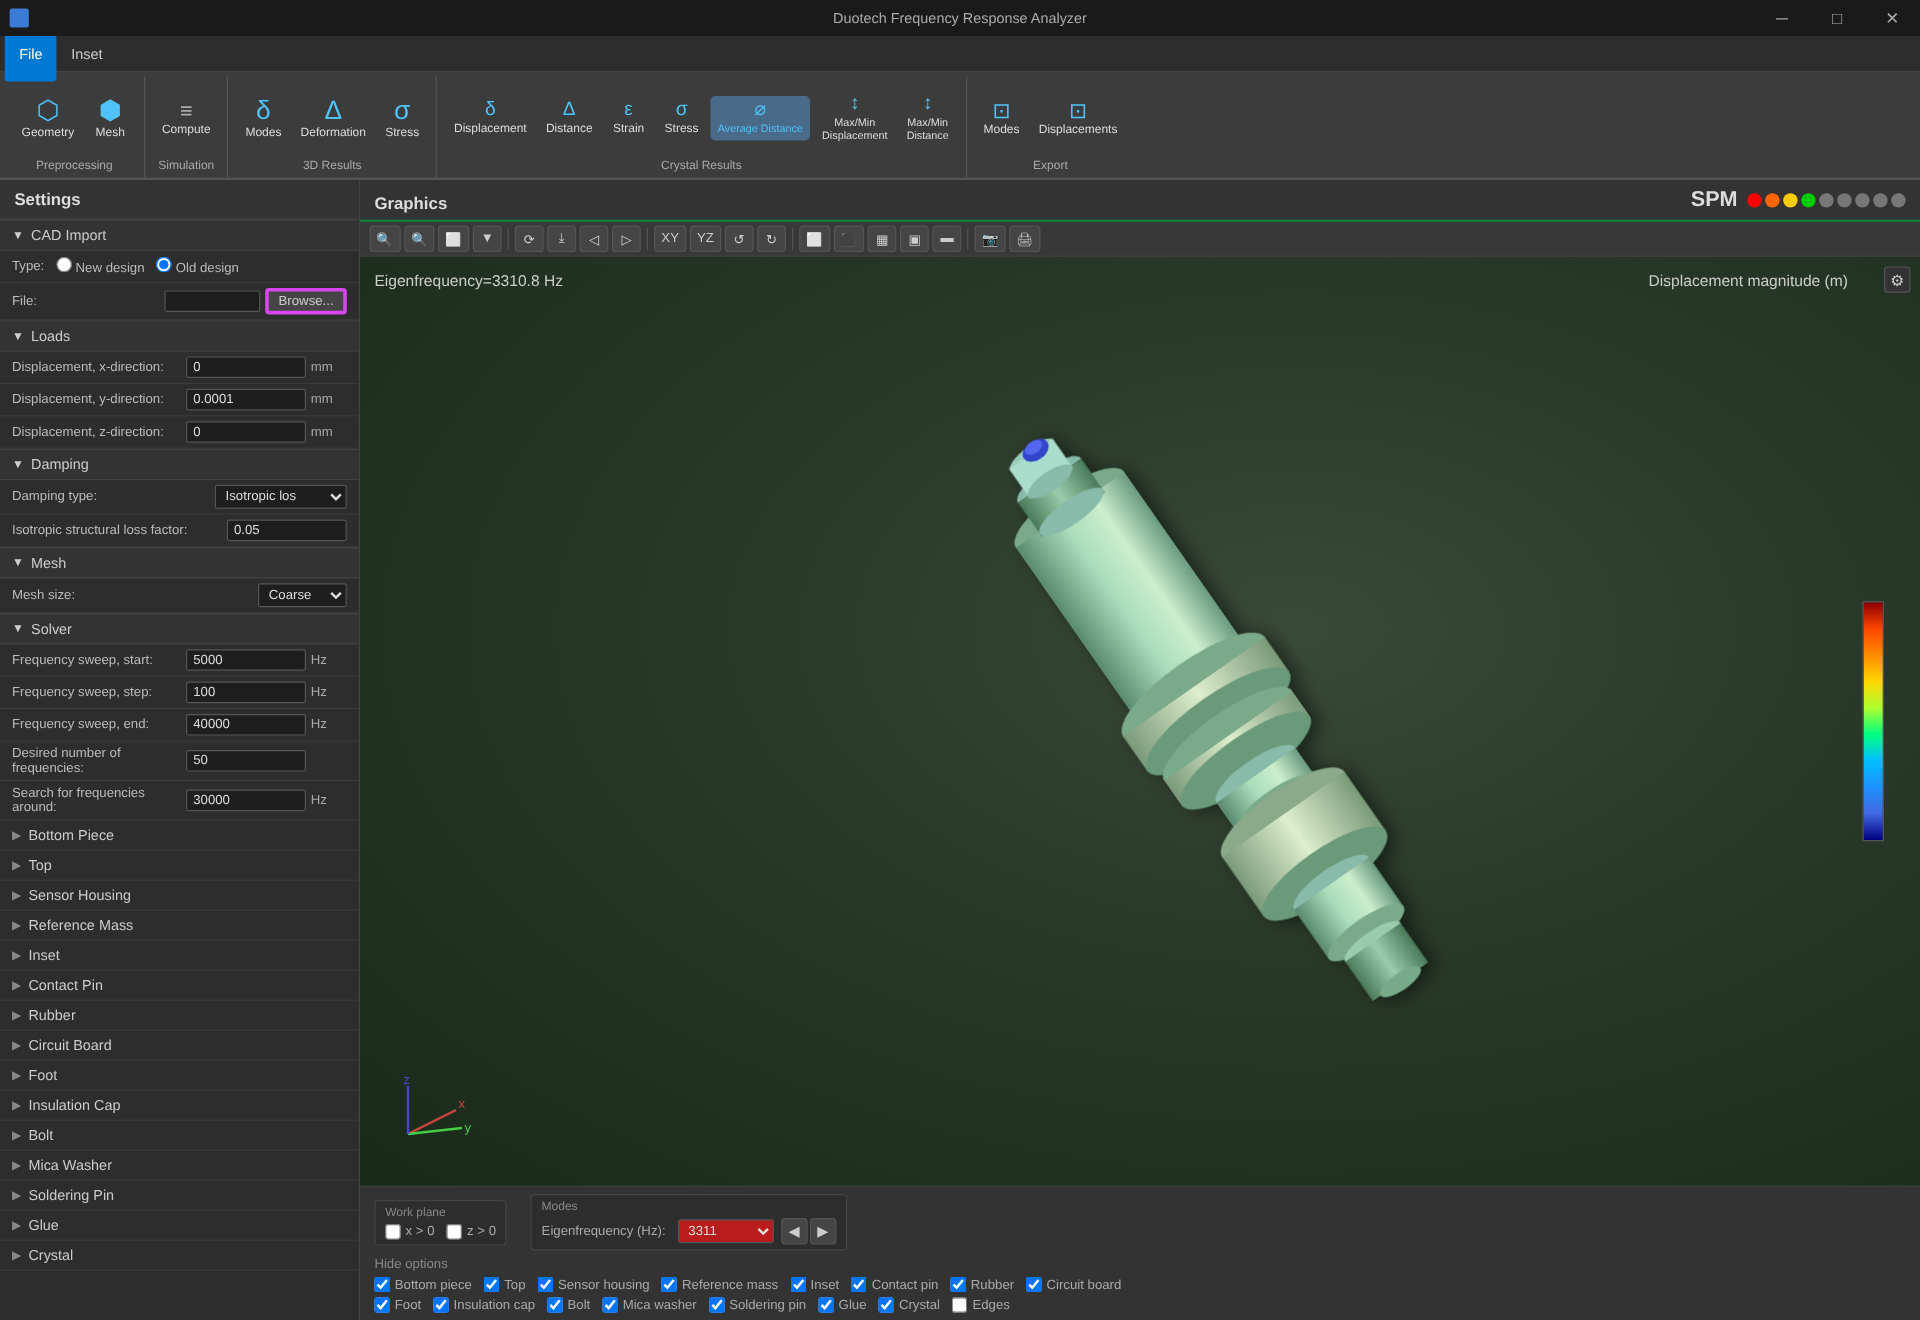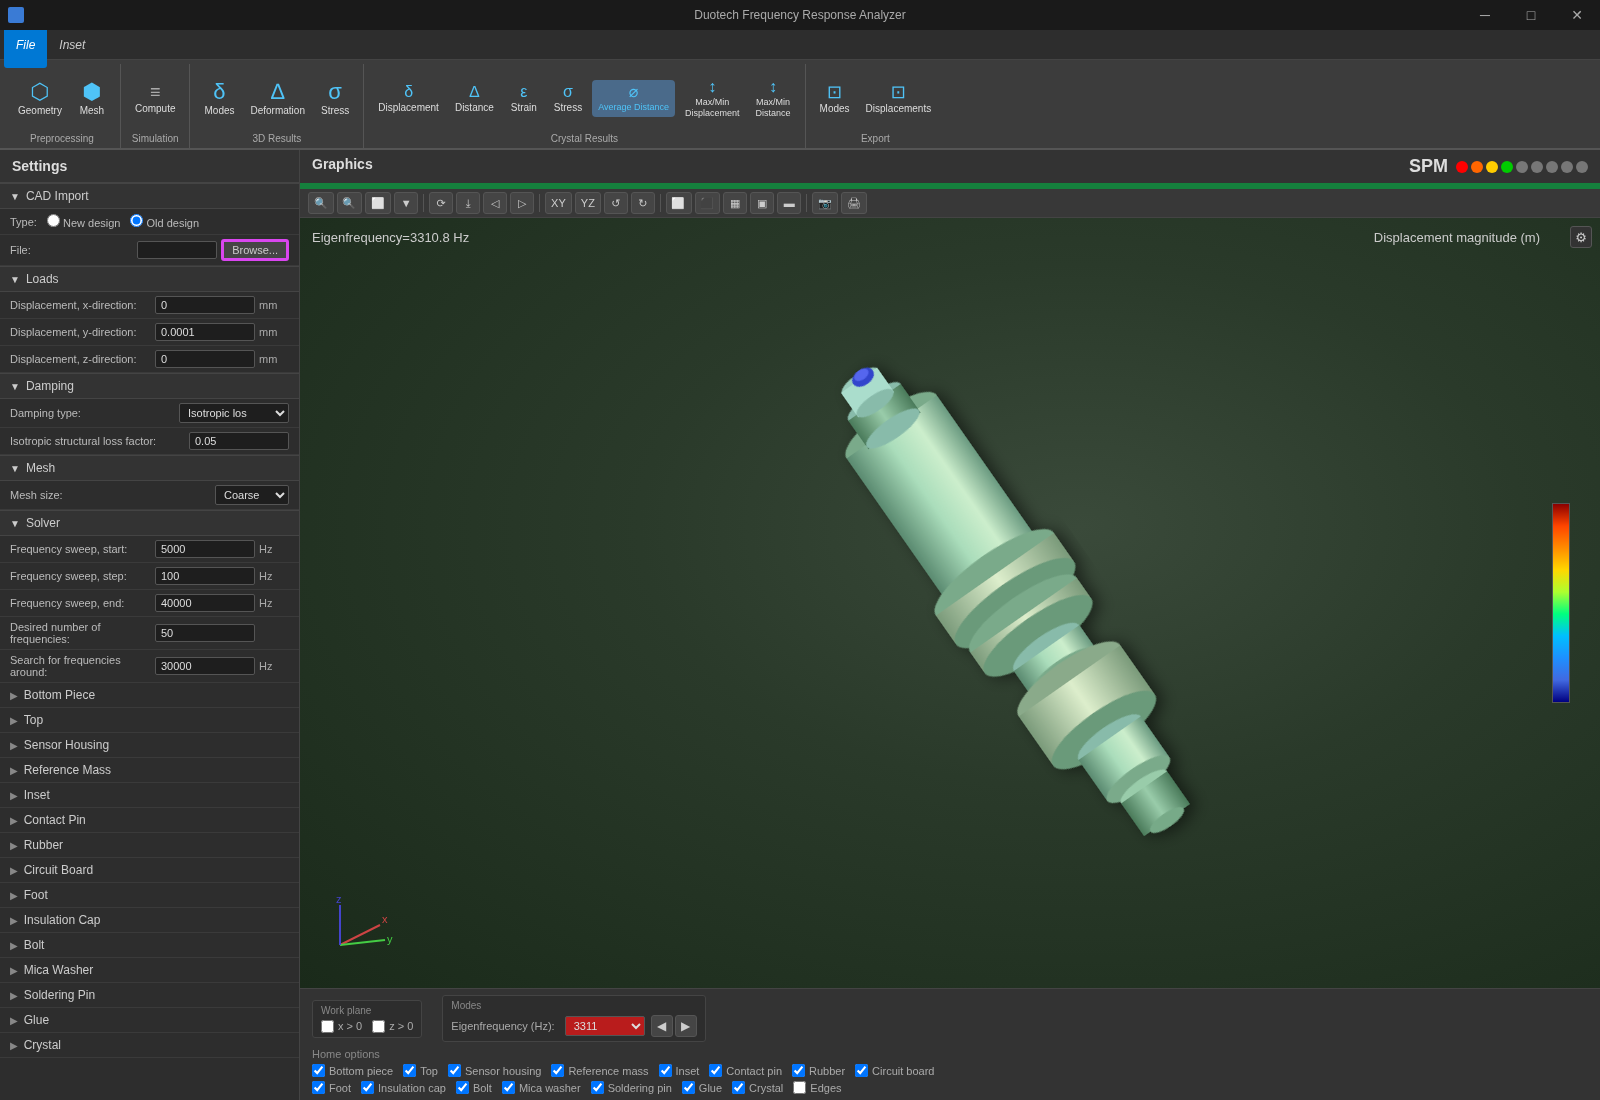"File" #menubar .menu-item { font-style: italic -> none }
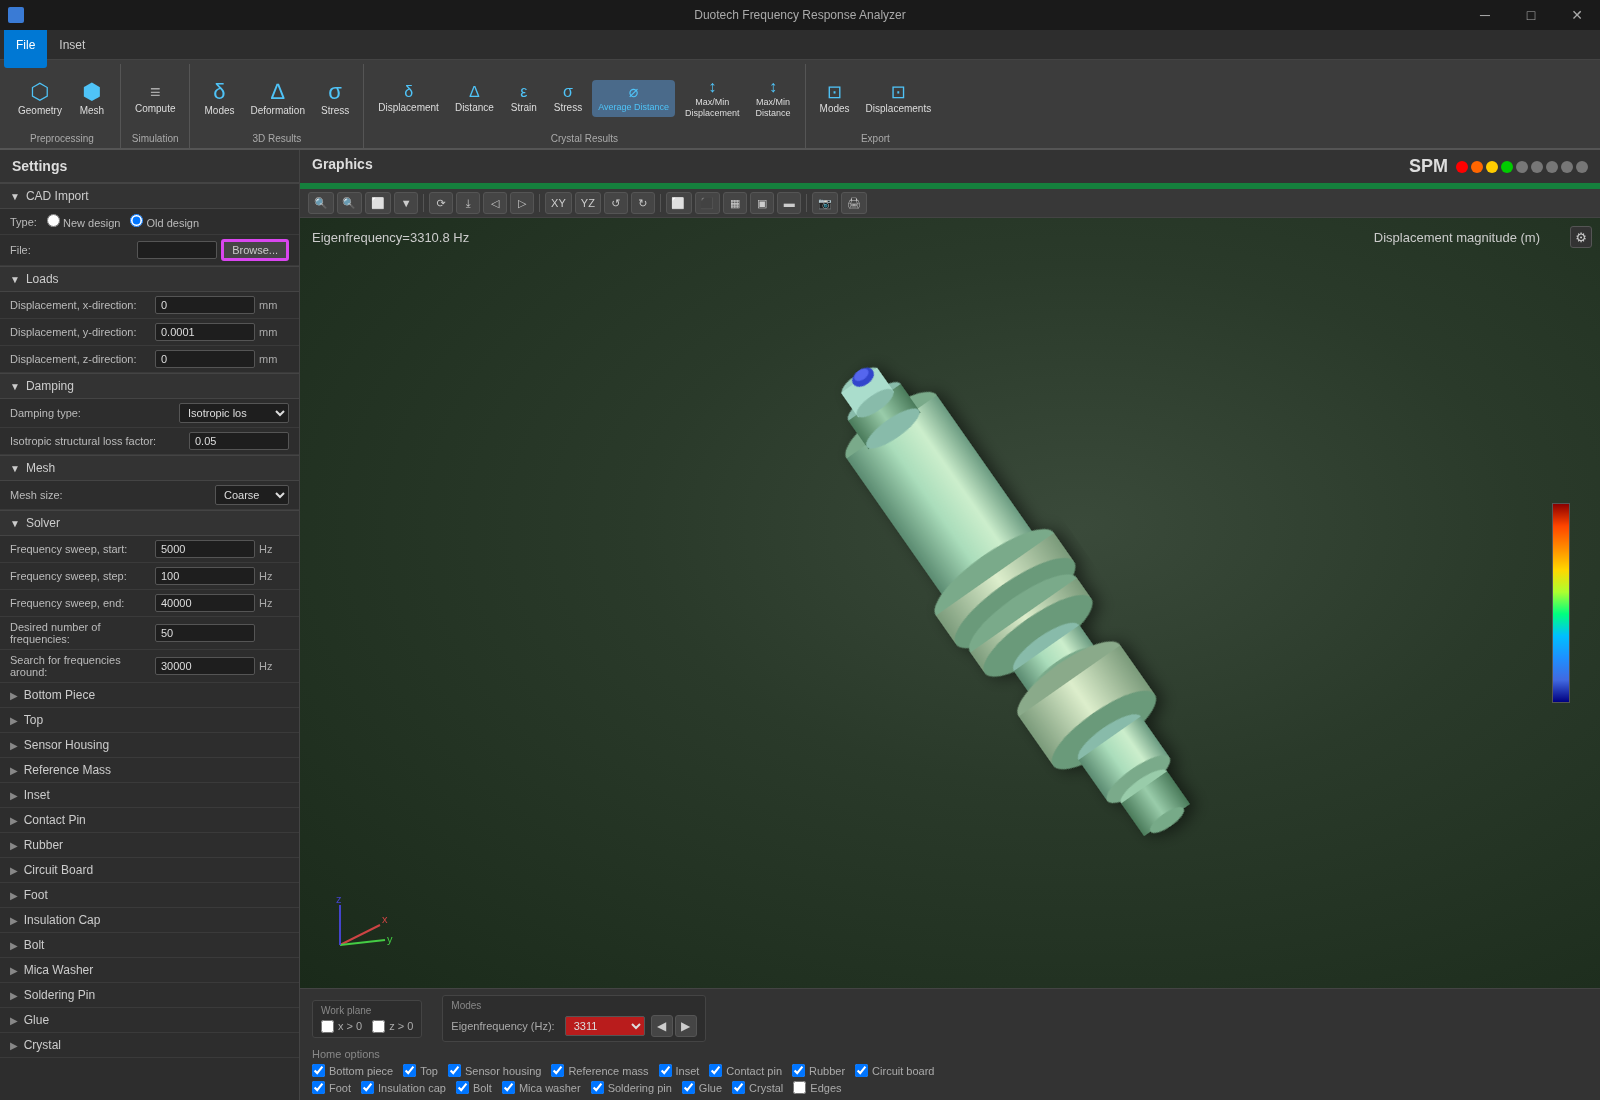"Graphics" #graphics-header { align-items: flex-start -> flex-end; border-bottom: 6px solid #15803d -> 2px solid #15803d }
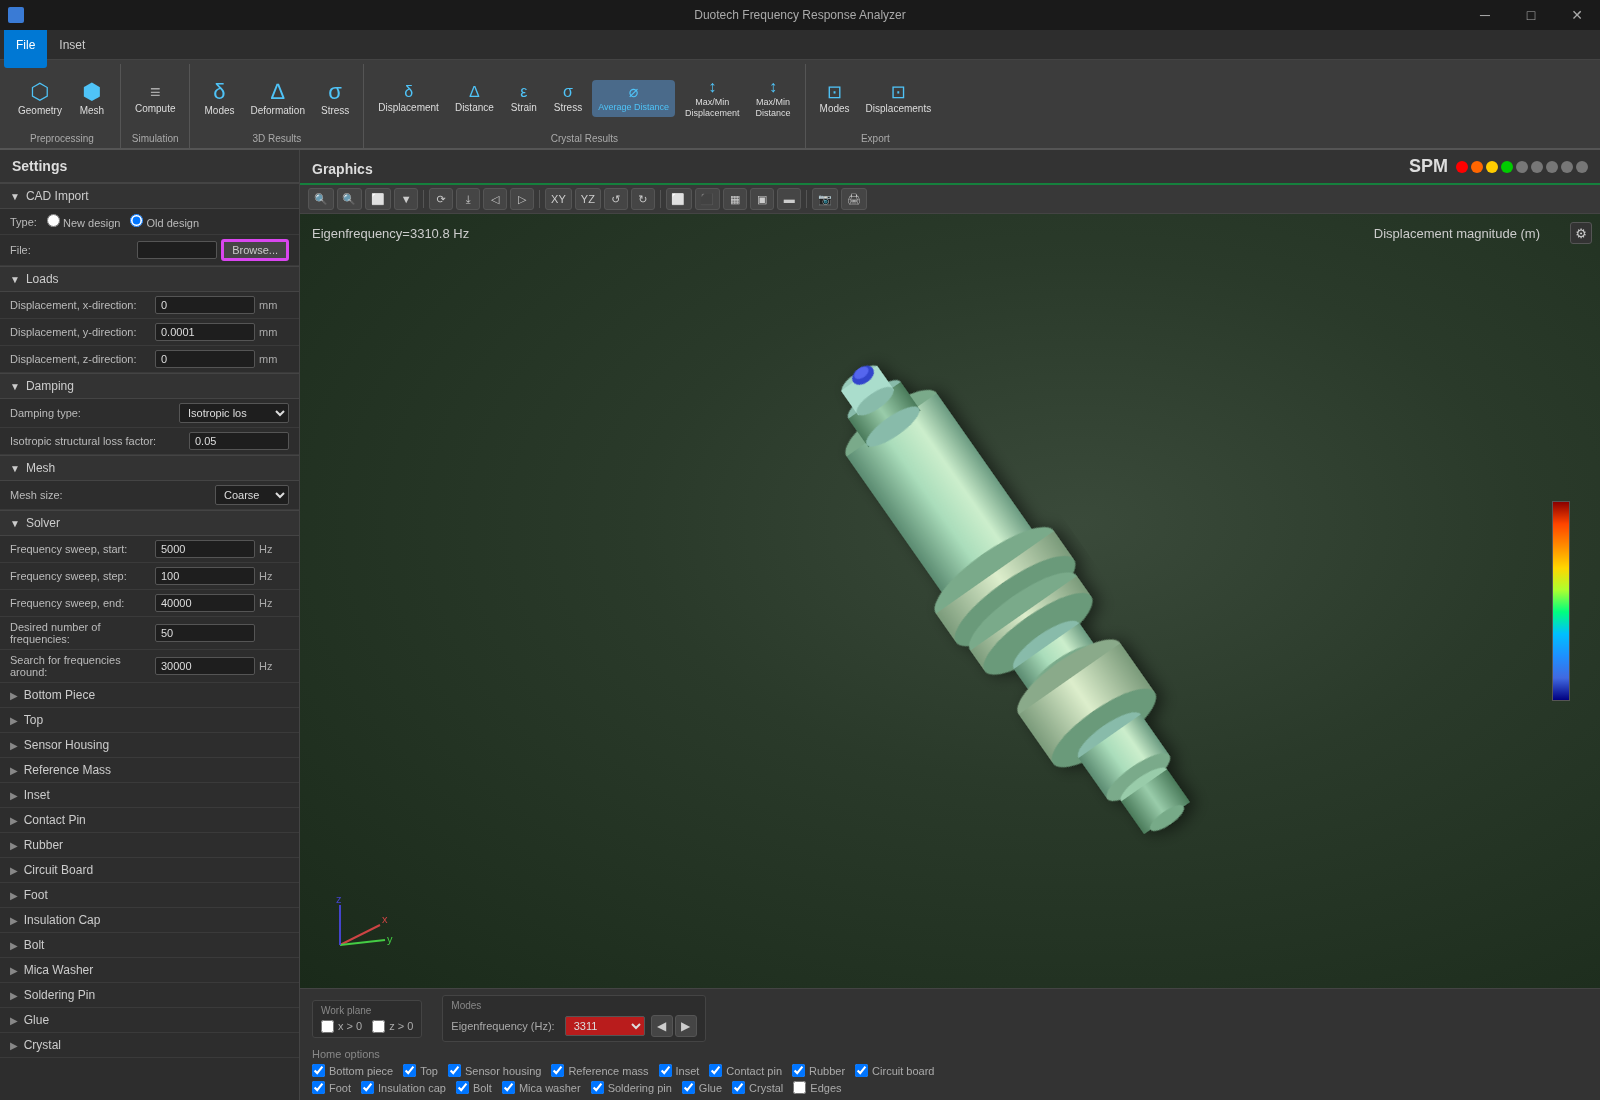"Home options" div { text: Home -> Hide }
